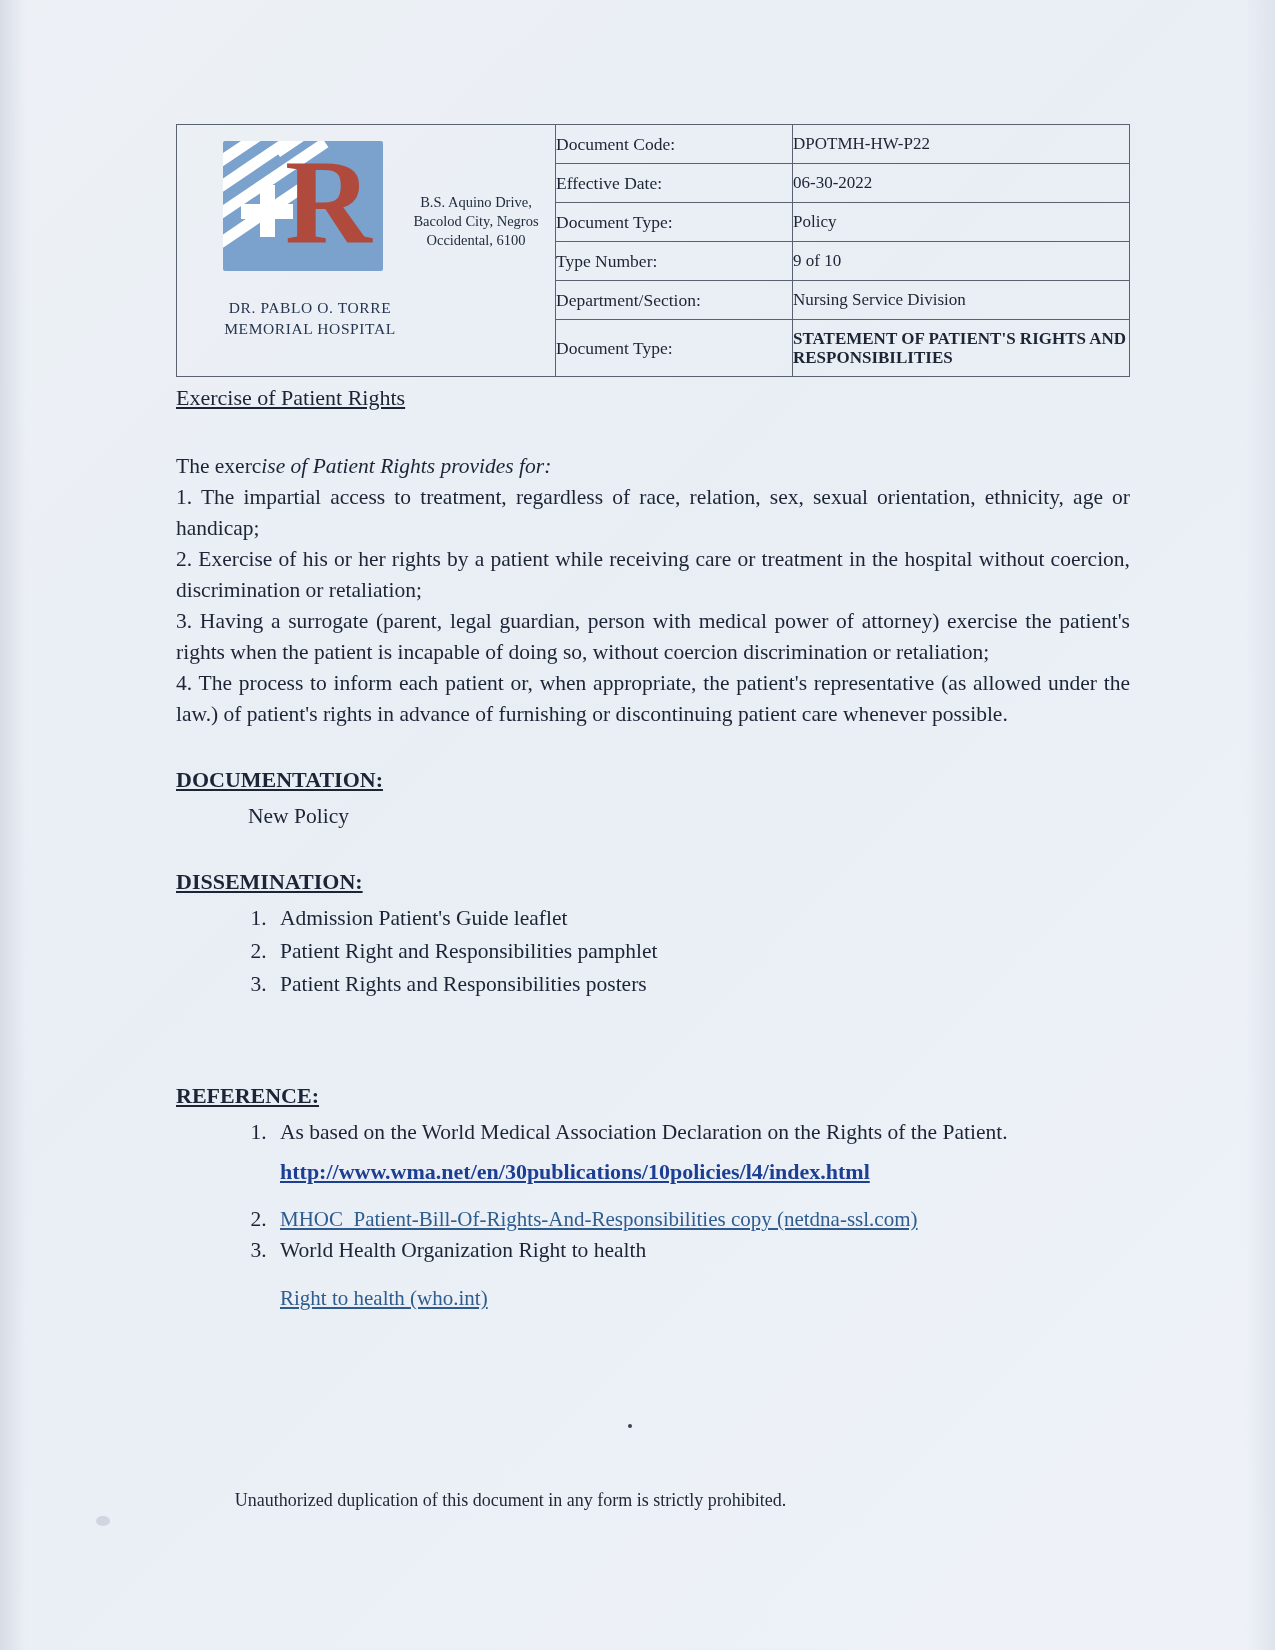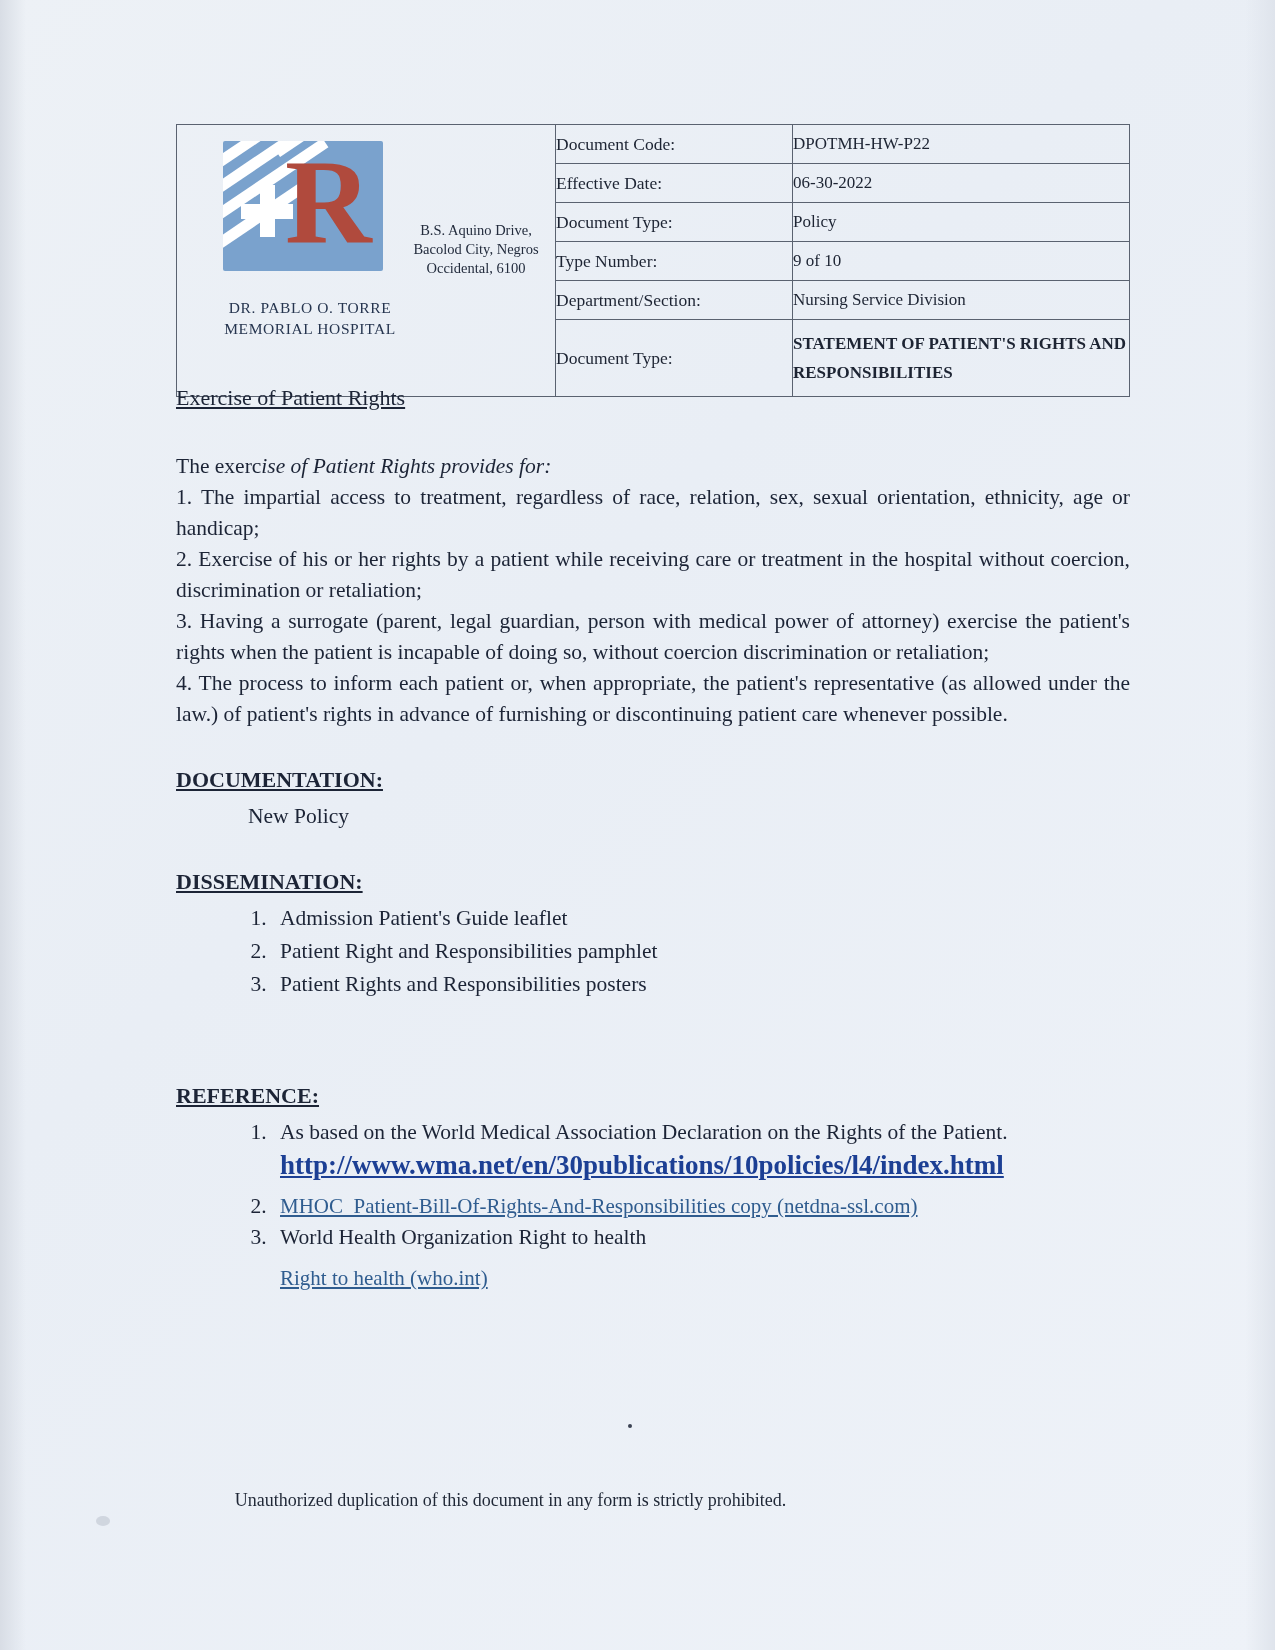"B.S. Aquino Drive, Bacolod City," .addr { top: 96px -> 68px }
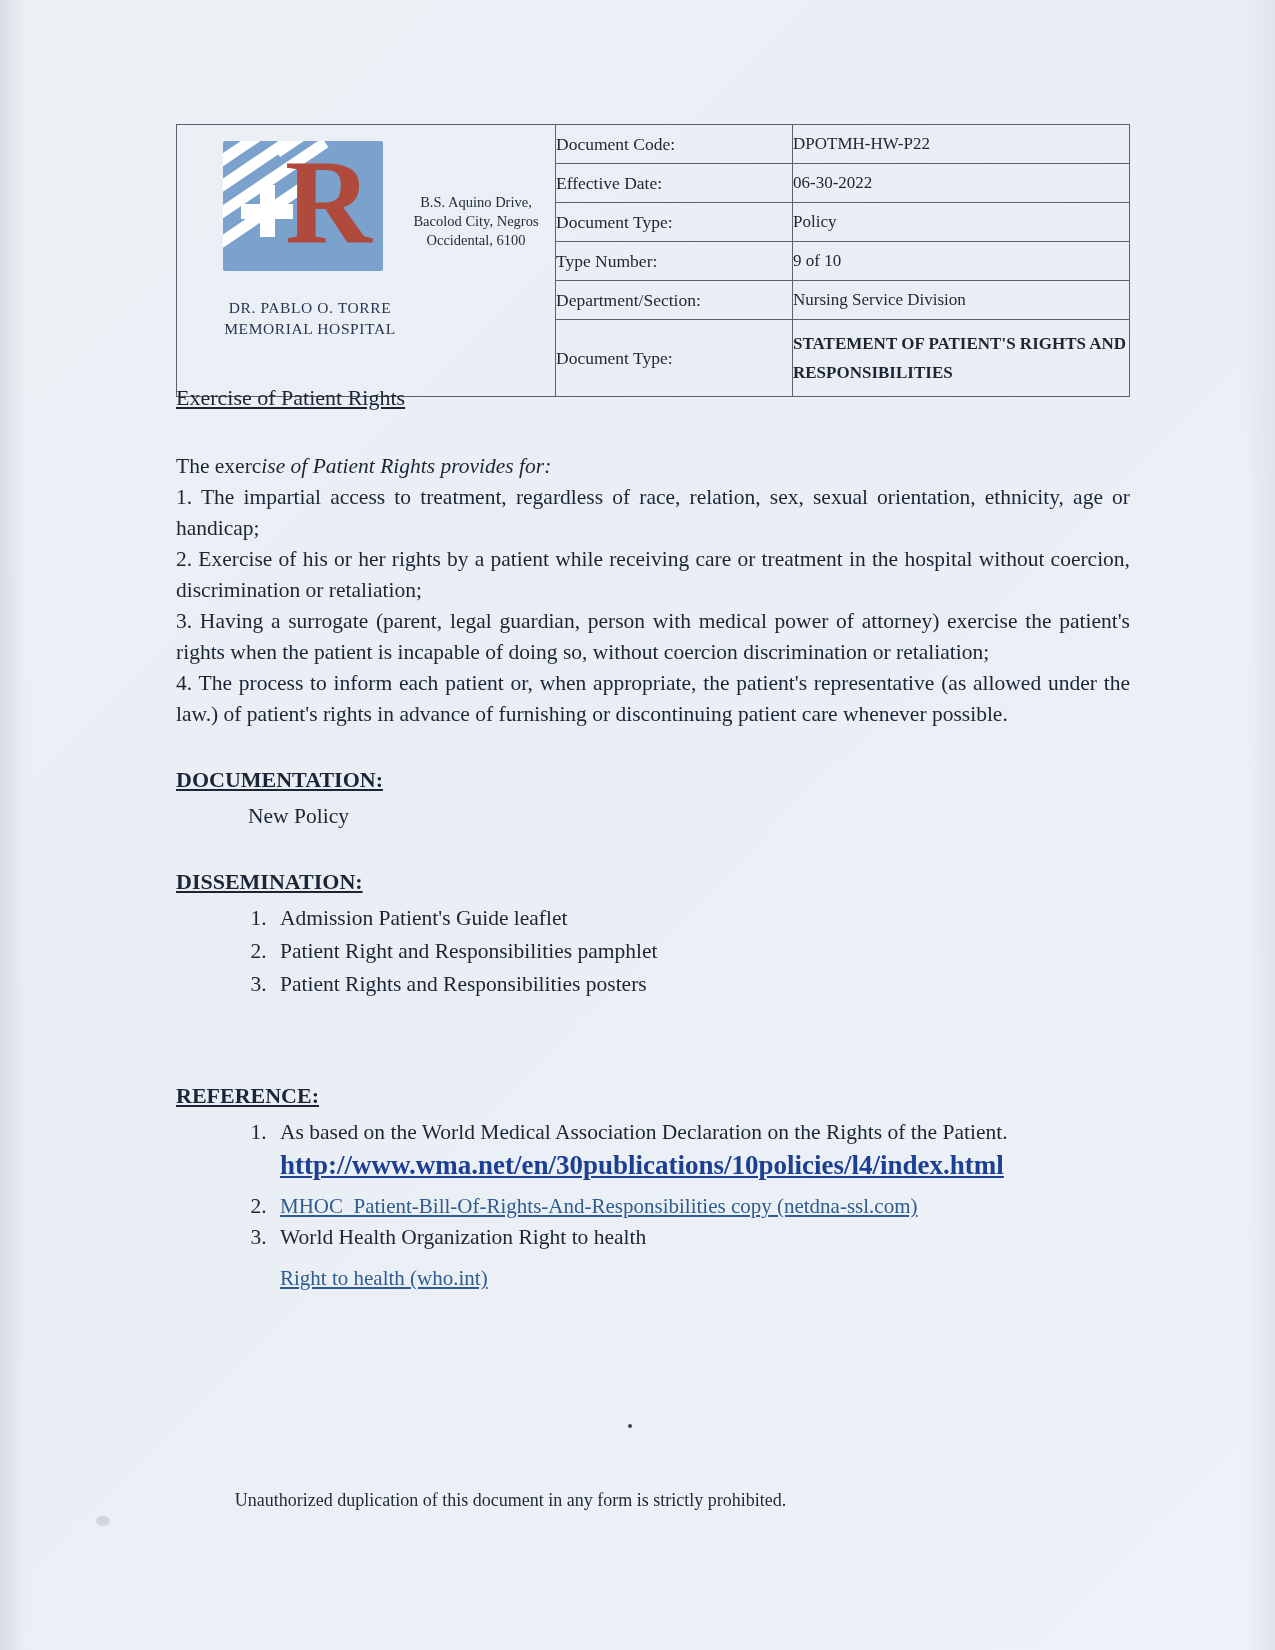"STATEMENT OF PATIENT'S RIGHTS AND" td.value-cell.bold { line-height: 29px -> 19px }
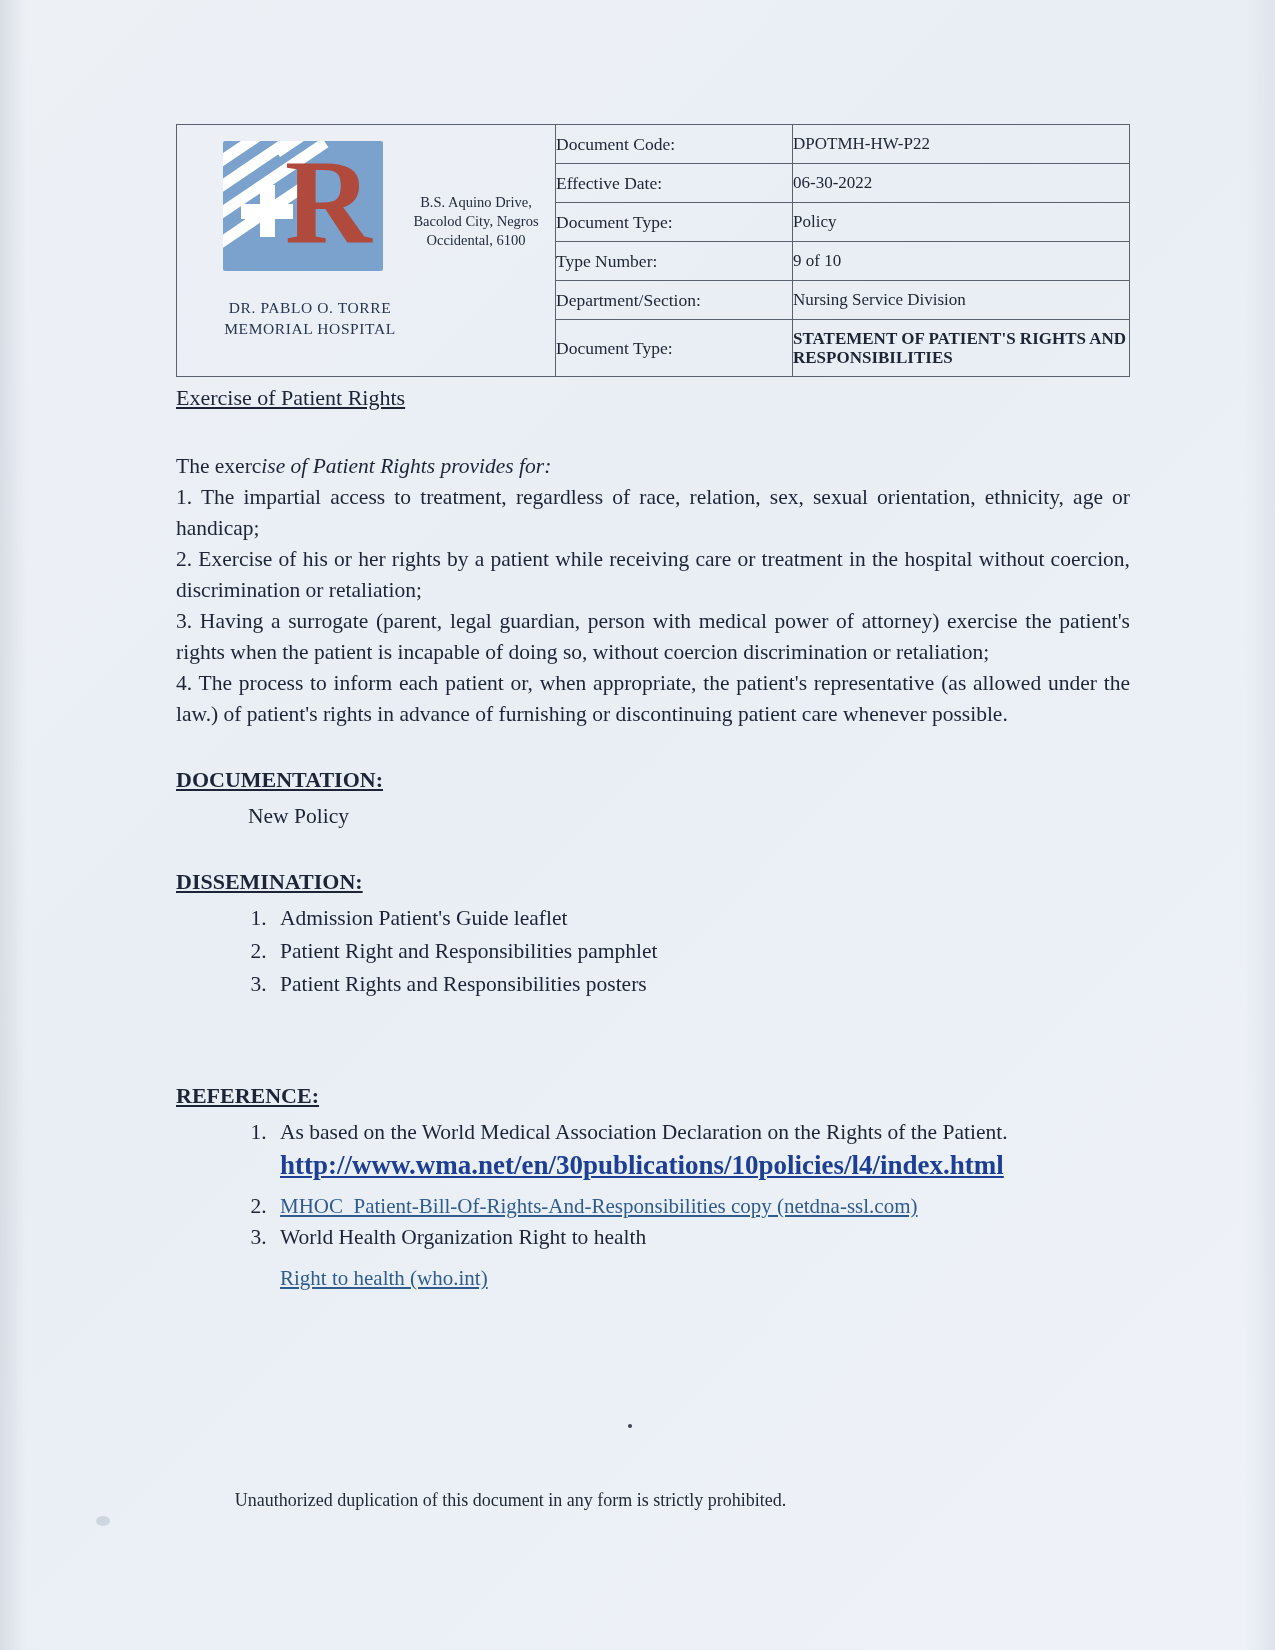"http://www.wma.net/en/30publications/10p" .link-bold { font-size: 27px -> 22px; margin-top: 2px -> 8px }
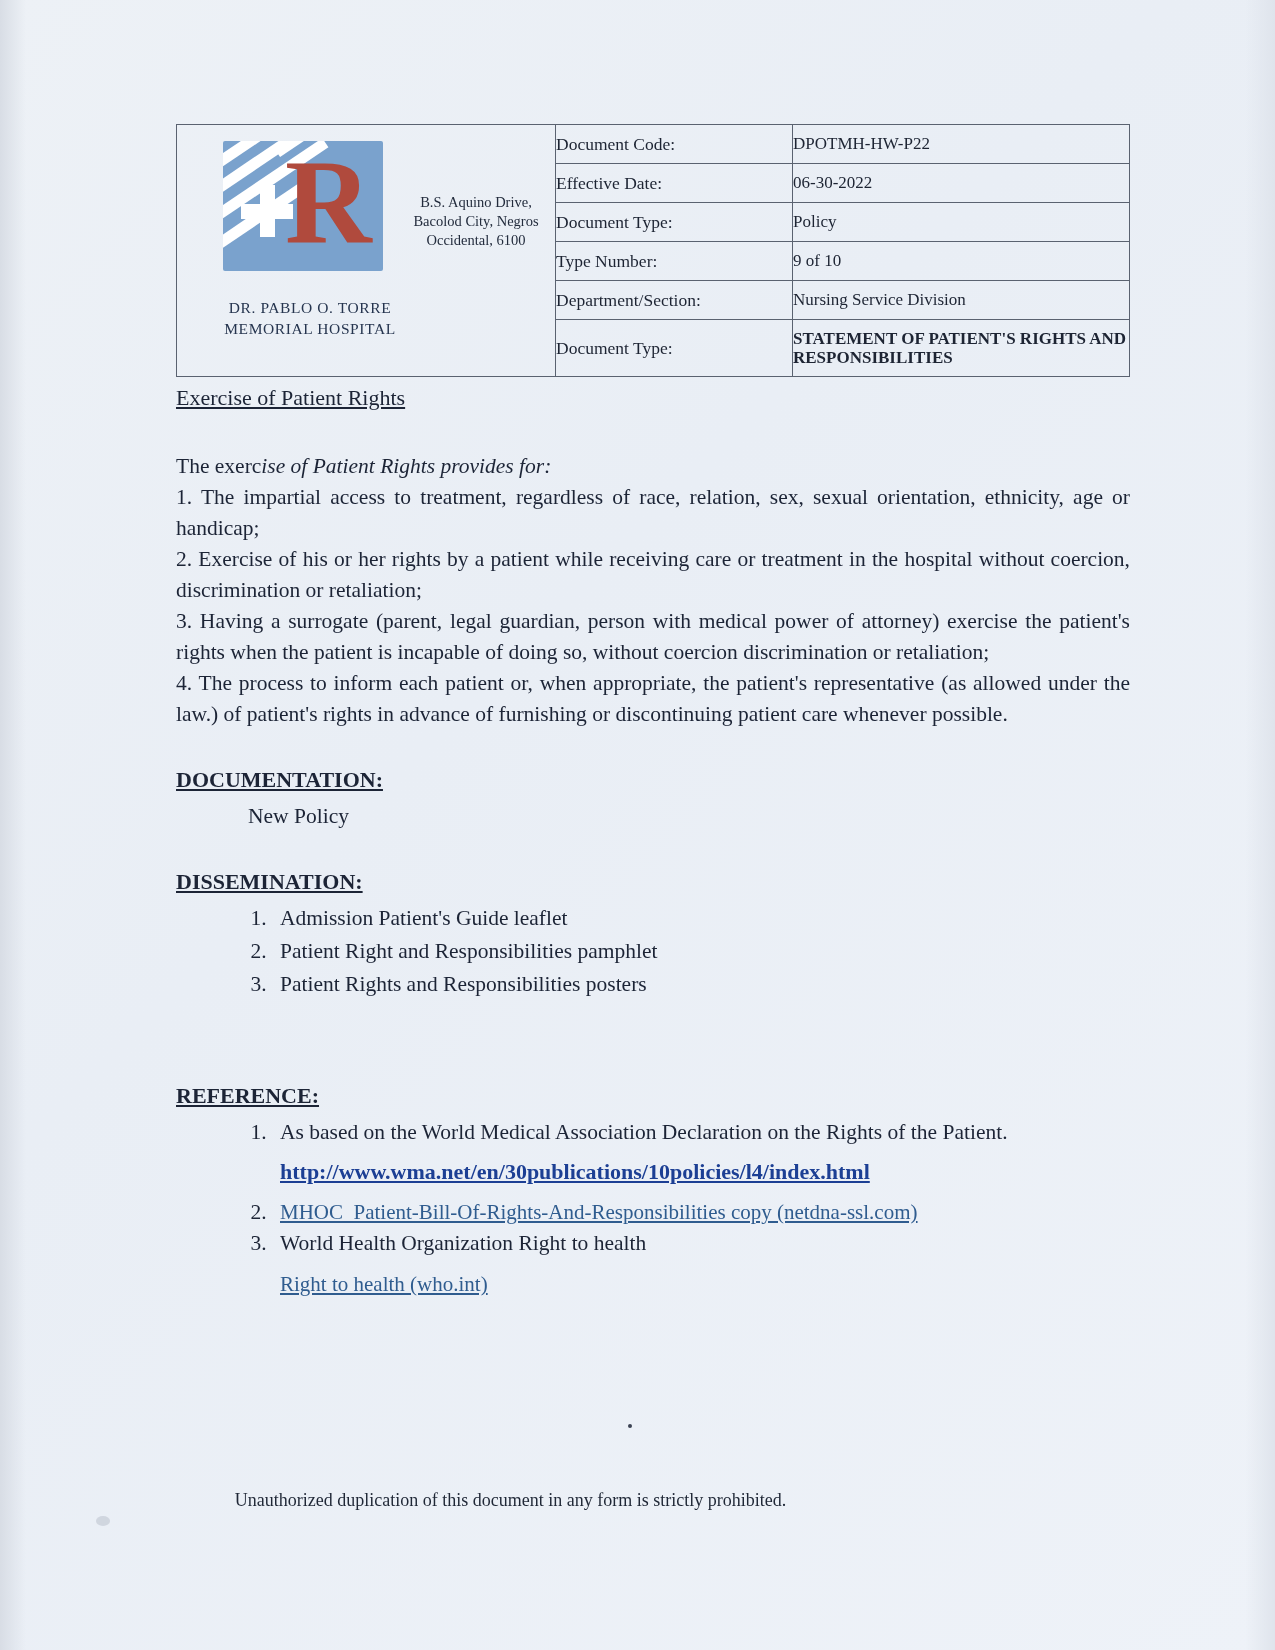"MHOC_Patient-Bill-Of-Rights-And-Responsi" .link { margin-top: 10px -> 17px }
